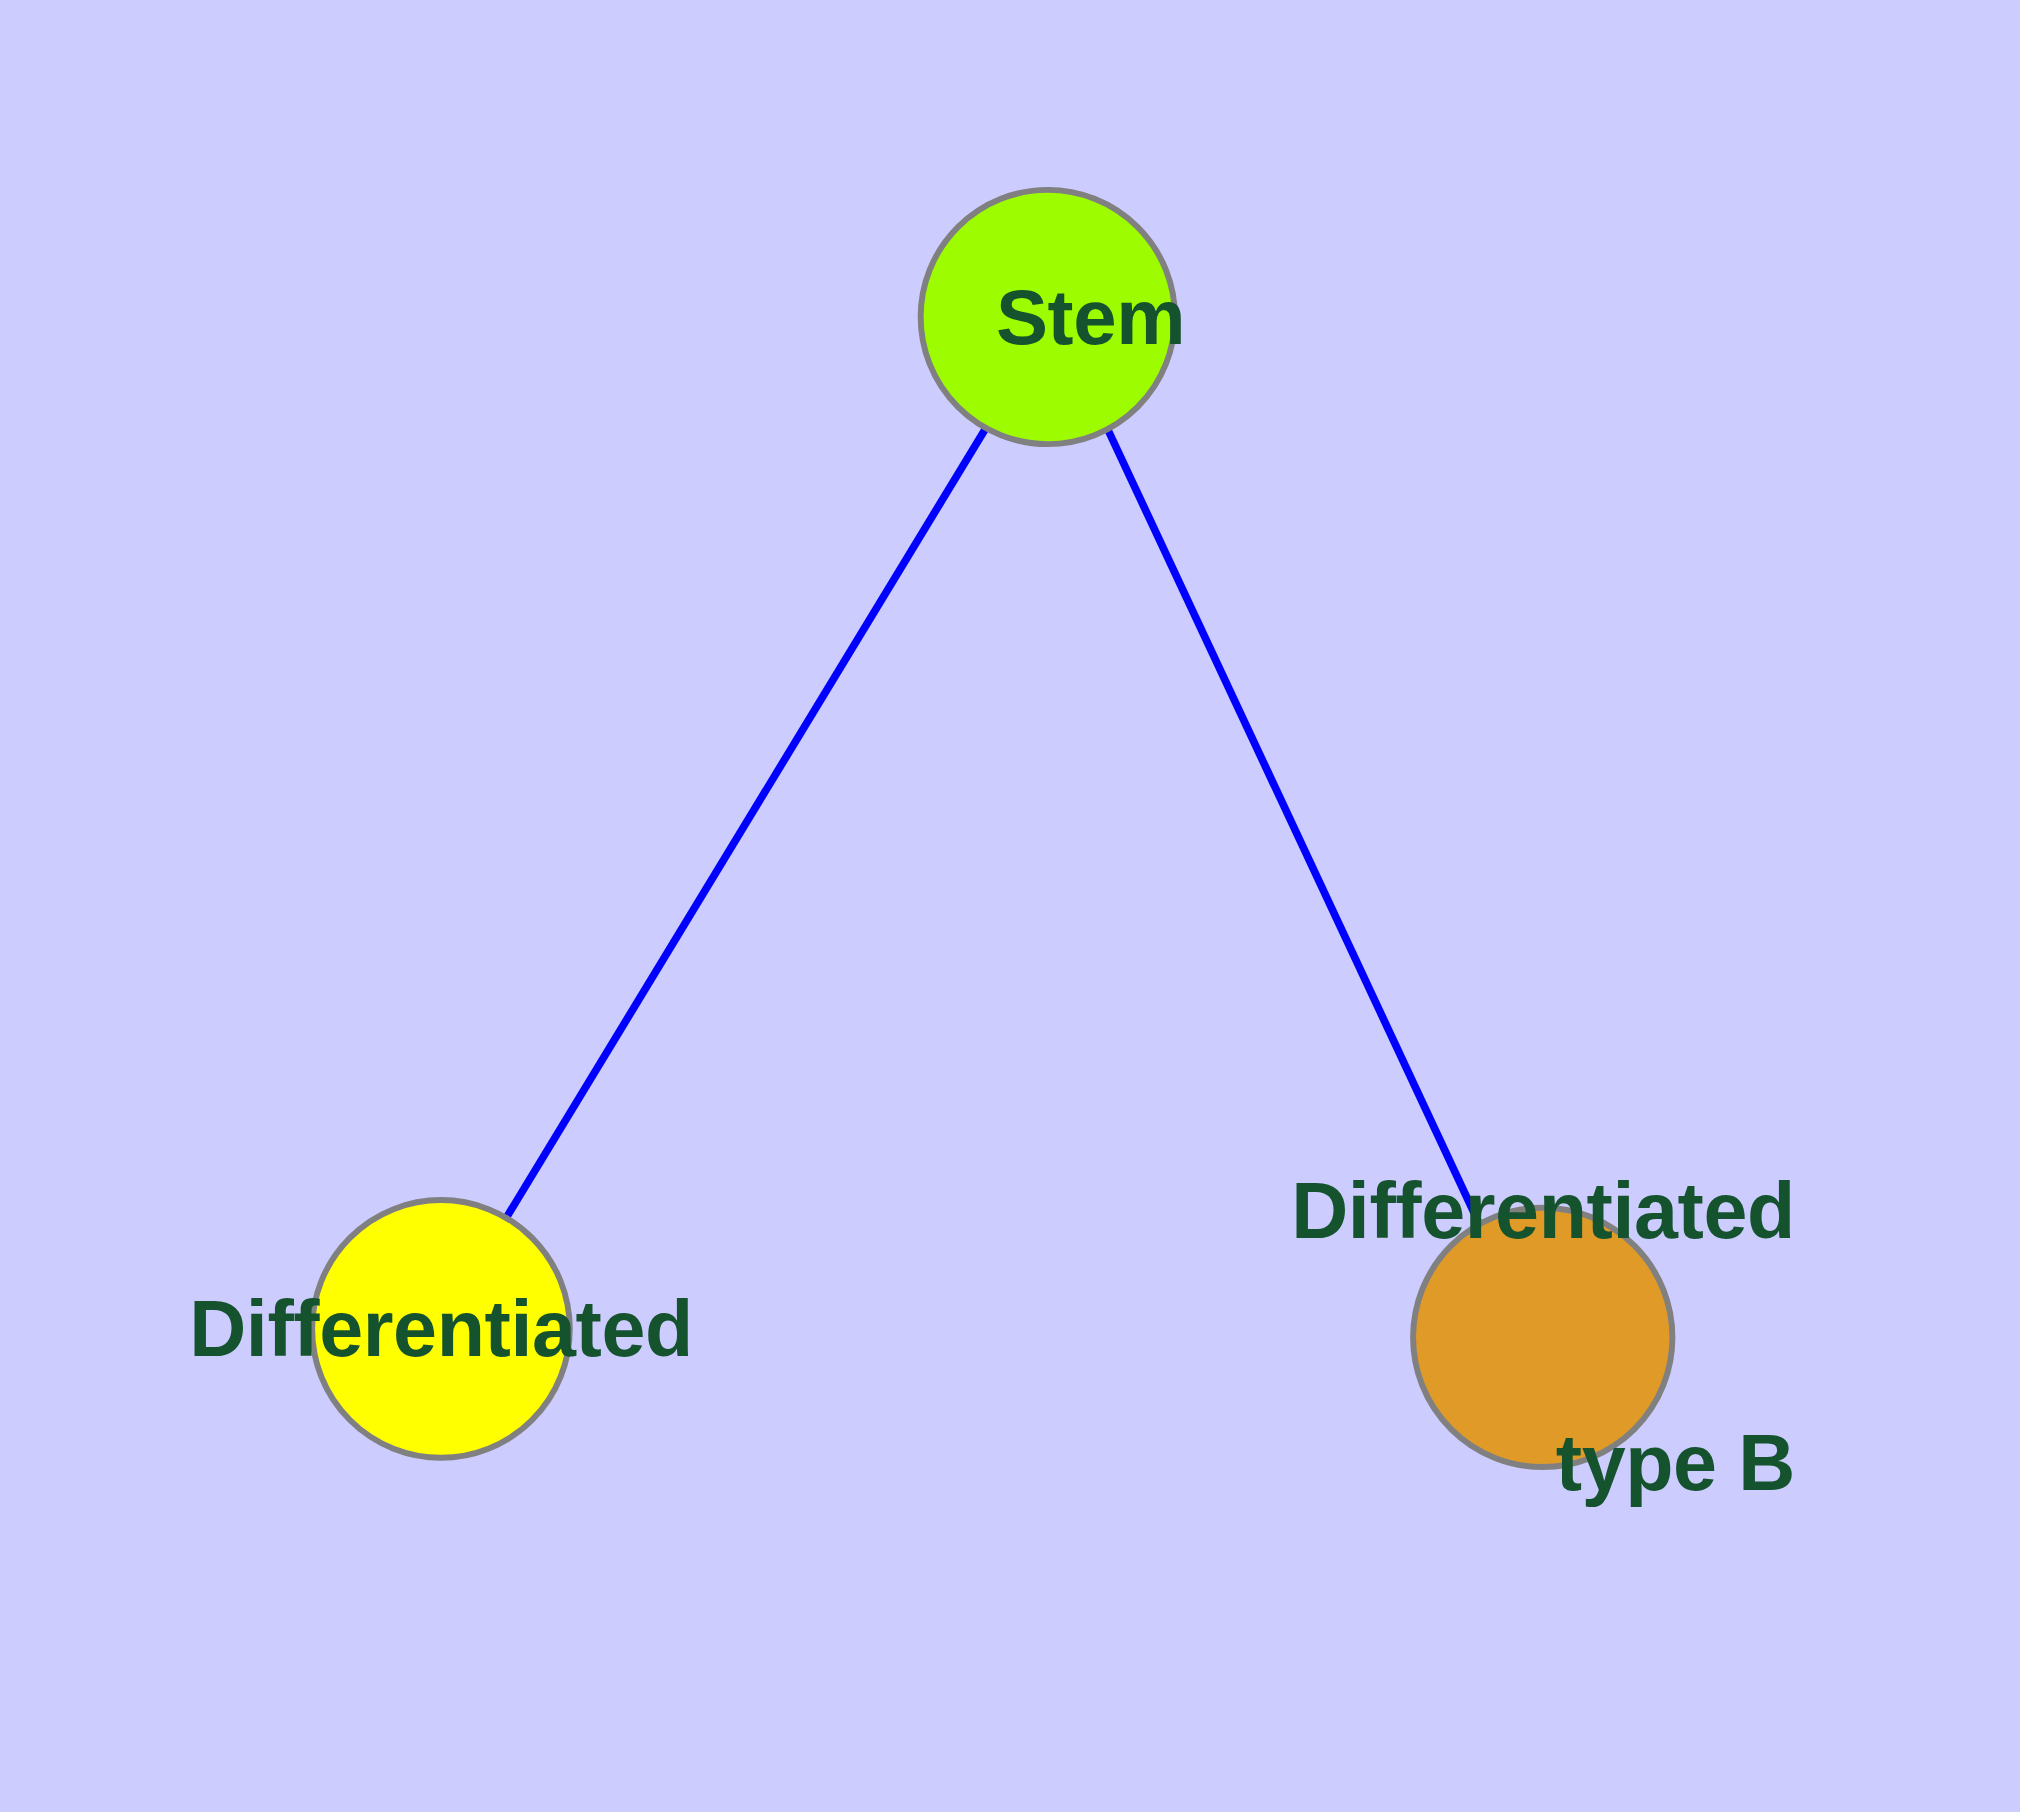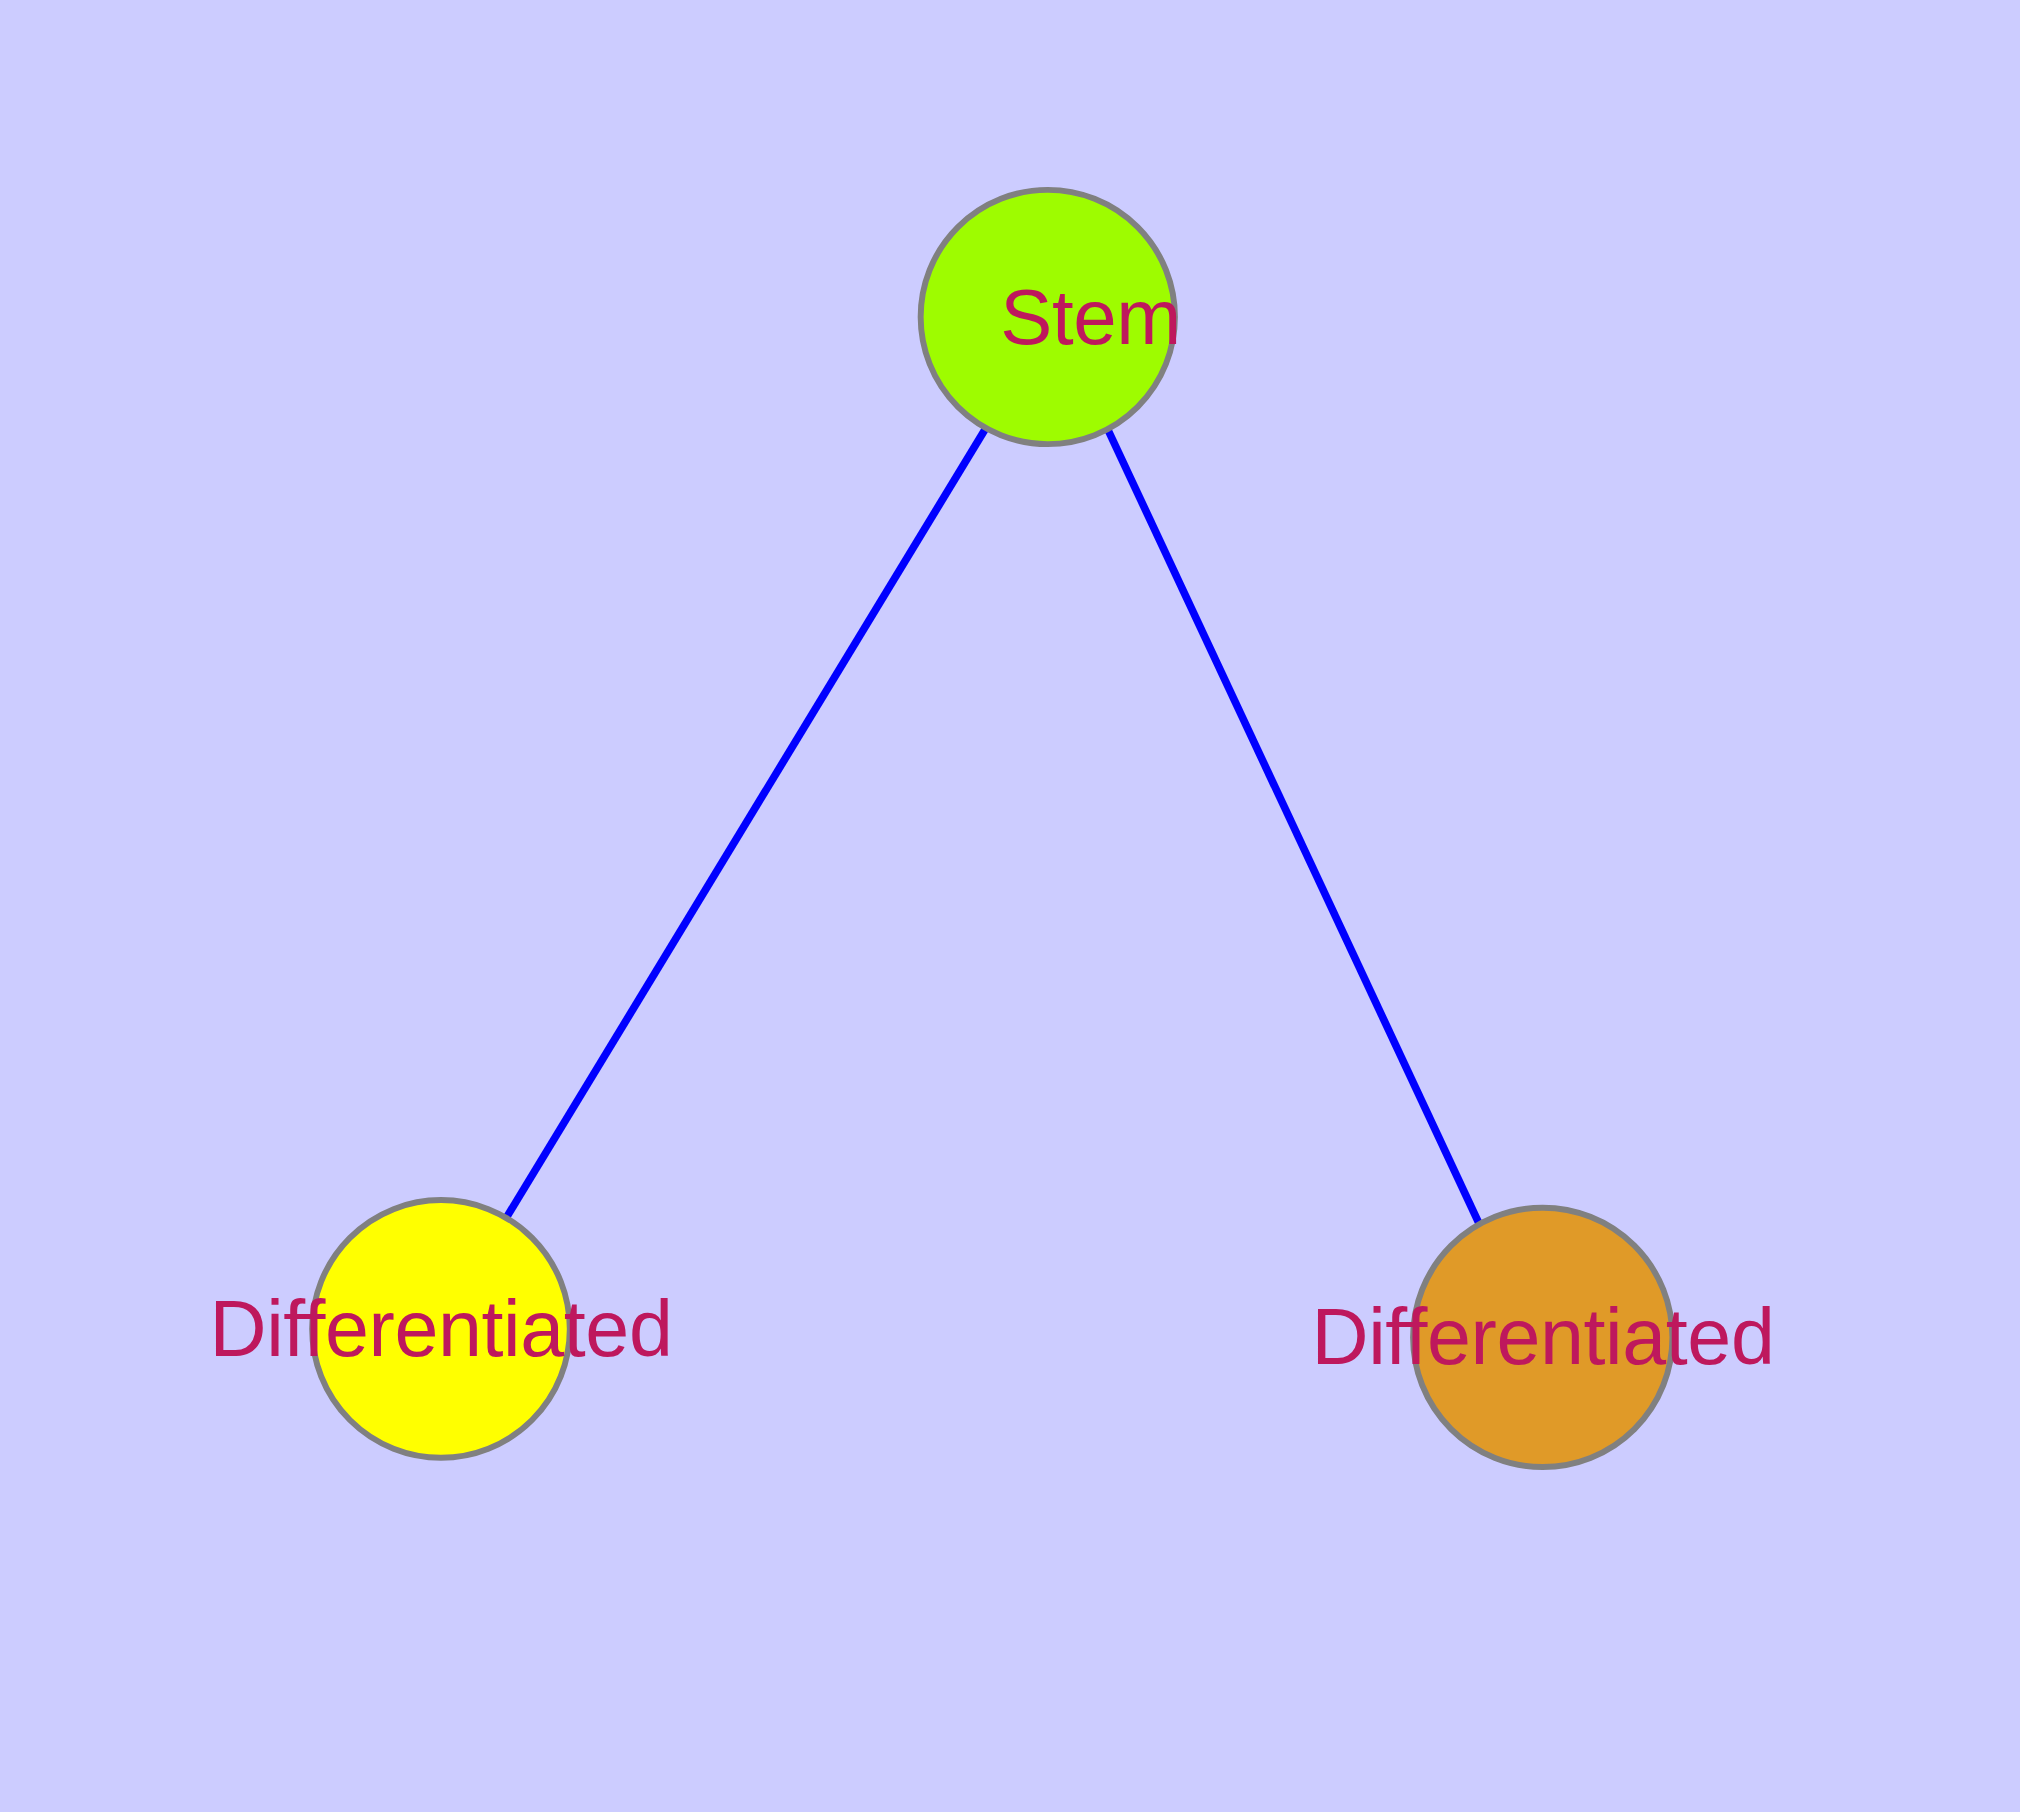"Stem" .node-label { color: #be185d -> #14532d; font-weight: normal -> bold }
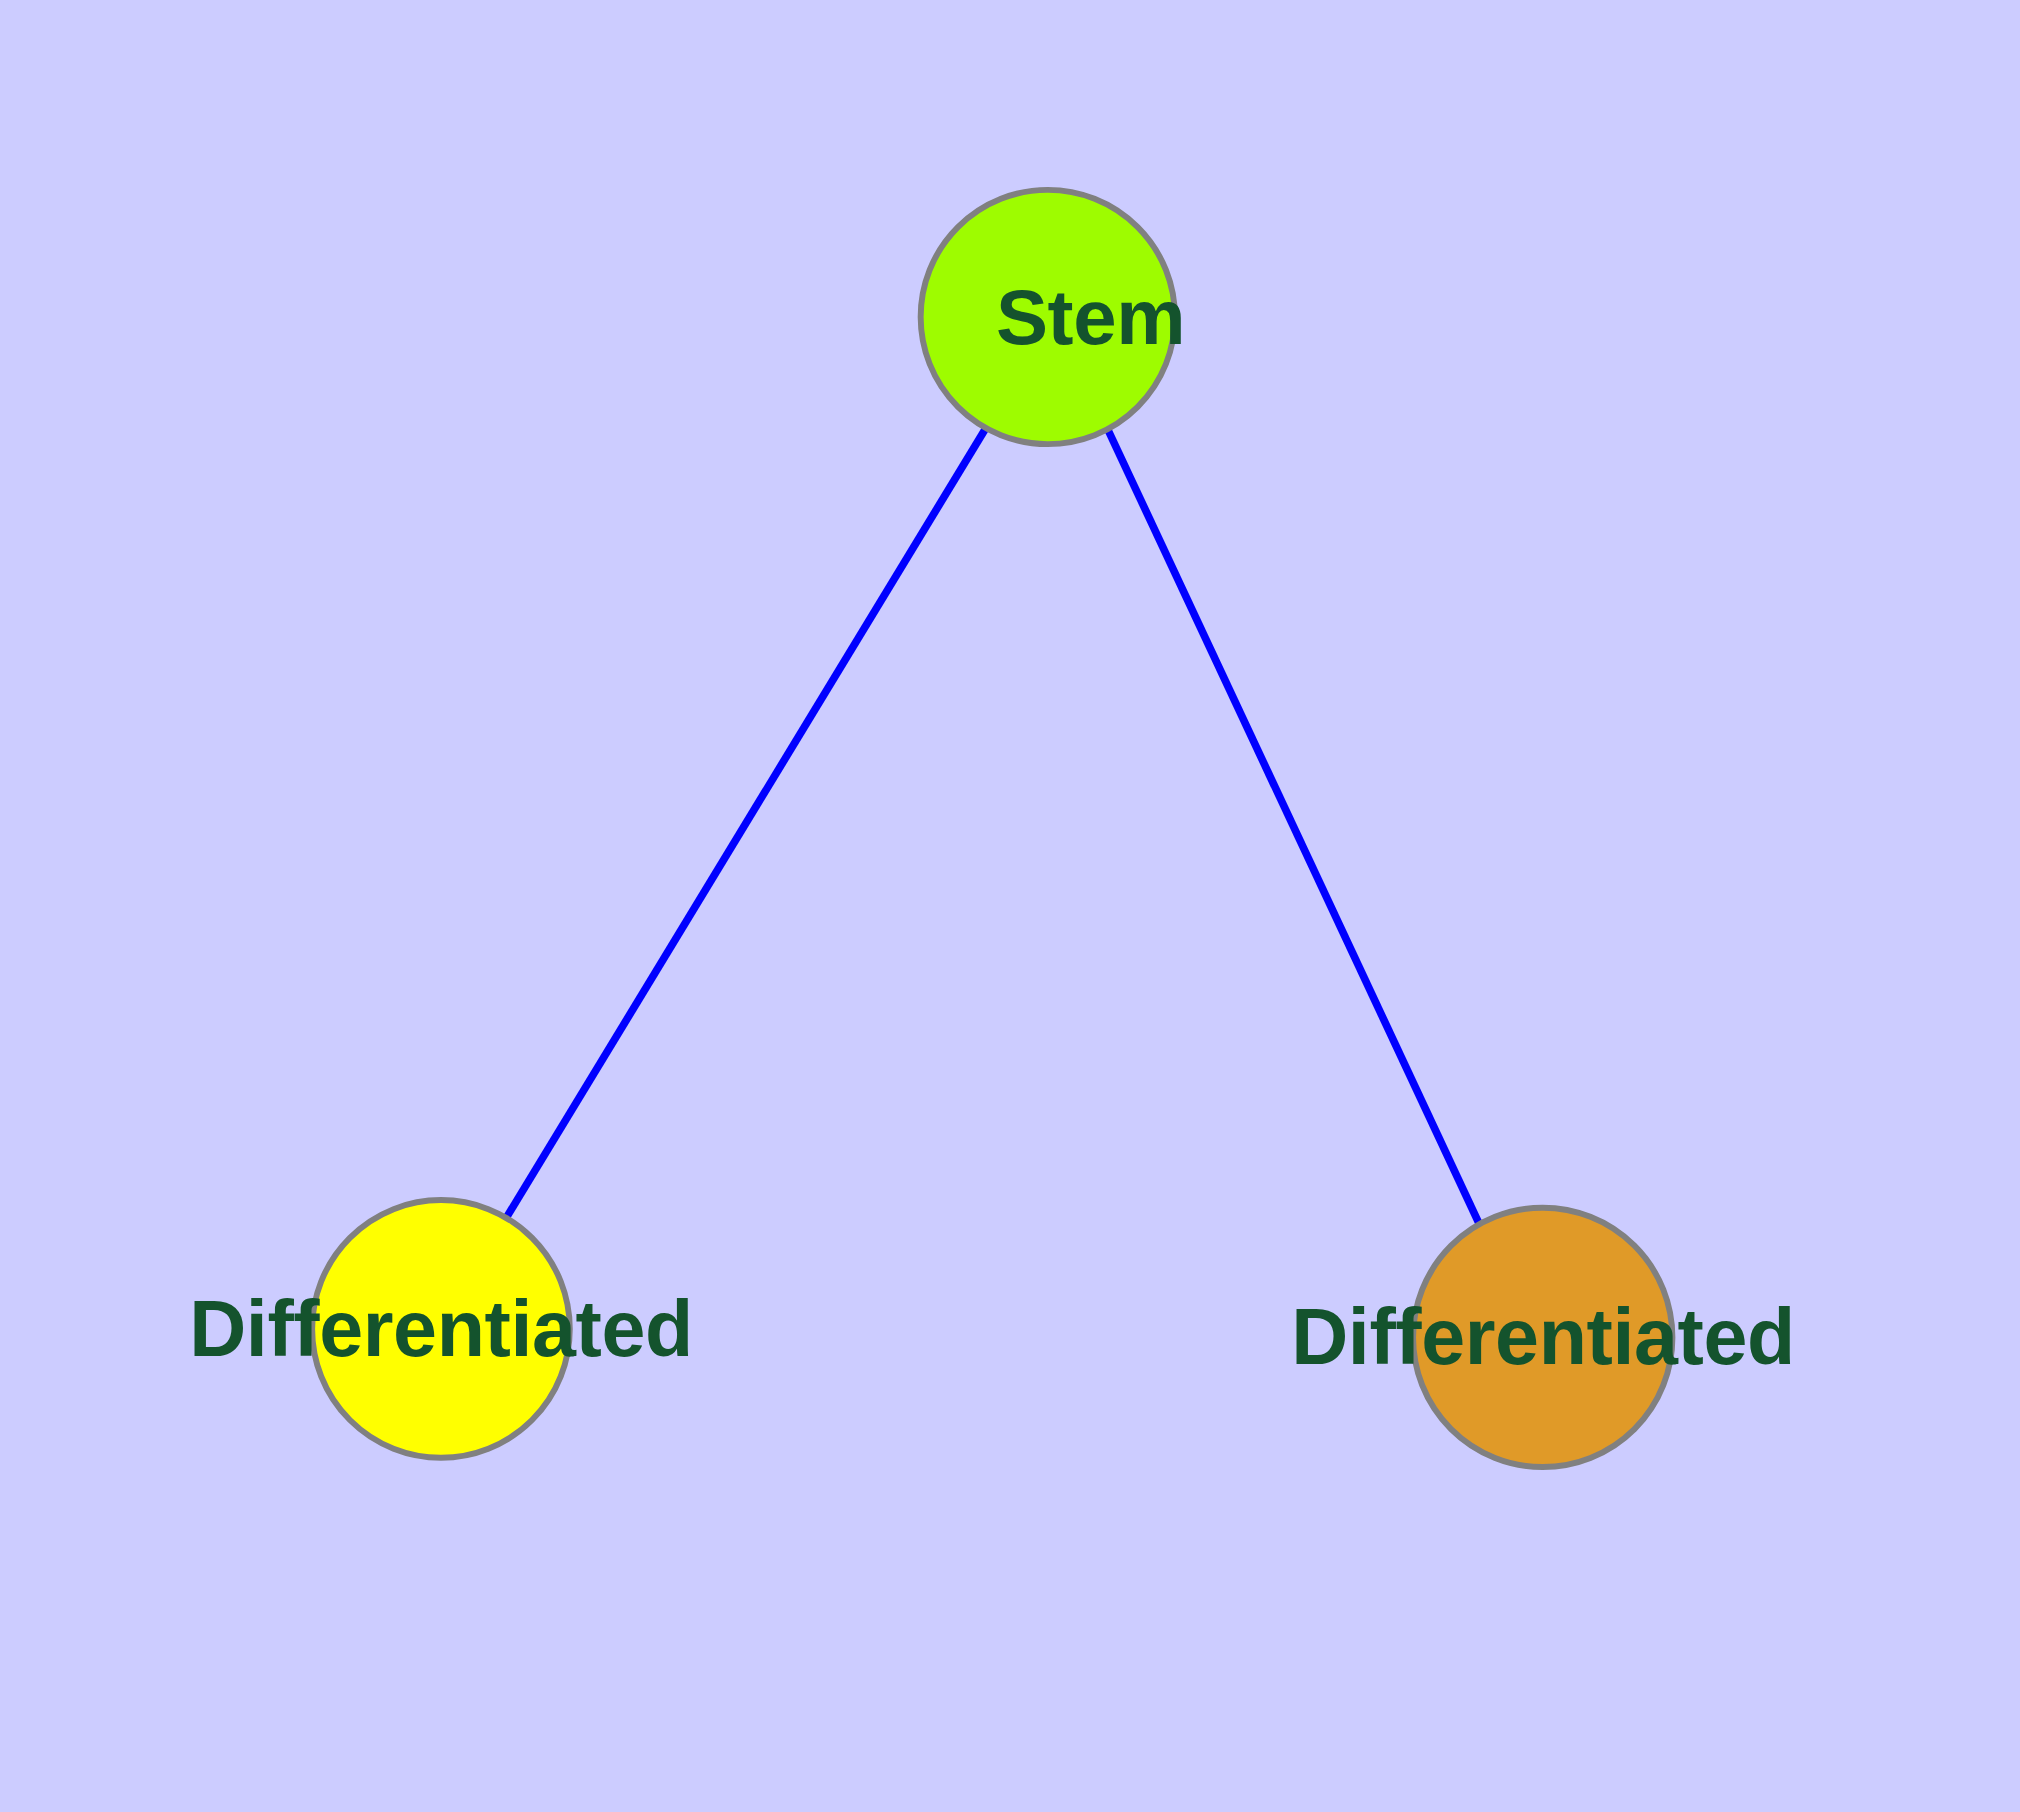"type B" div { html: none -> <div>type B</div> }
